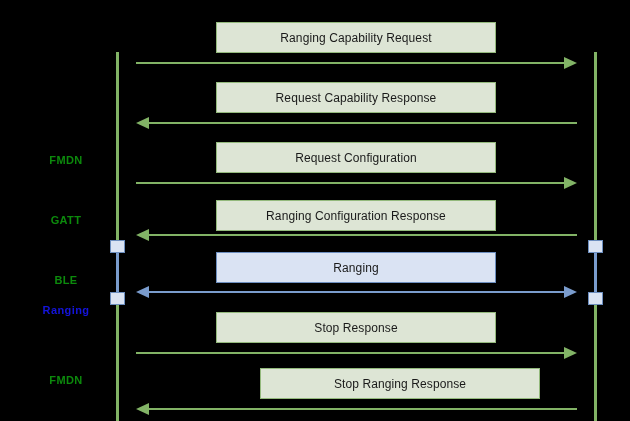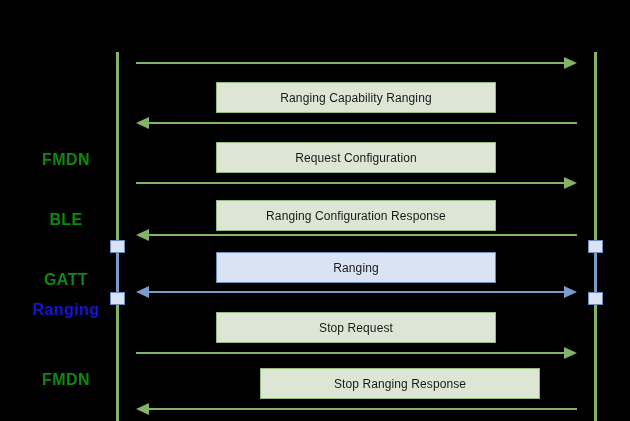"Ranging Capability Request" div.msgbox { html: none -> <div> <span>Ranging Capability Request</span> </div> }
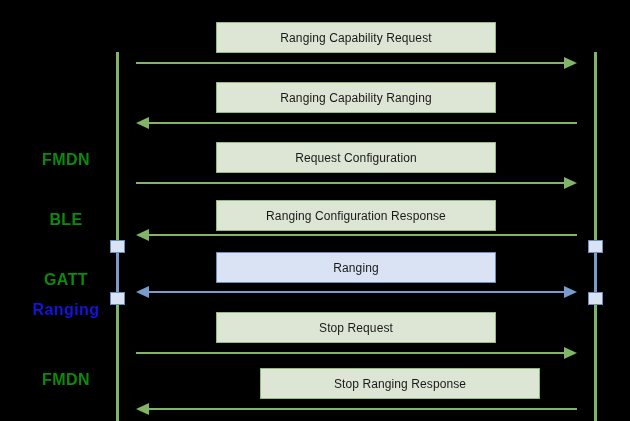"Ranging Capability Ranging" span { text: Ranging Capability Ranging -> Request Capability Response }
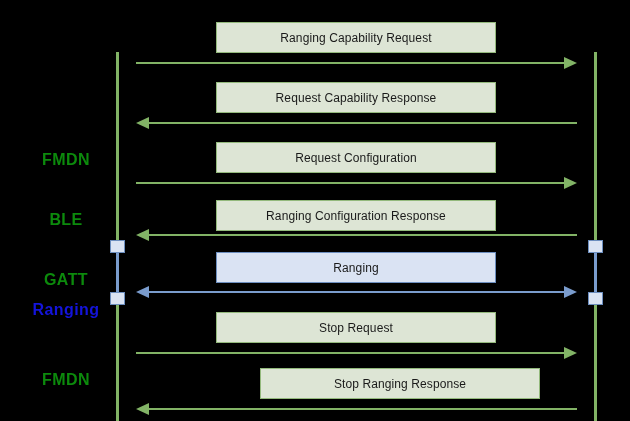"FMDN" .phase-label { font-size: 16px -> 11px }
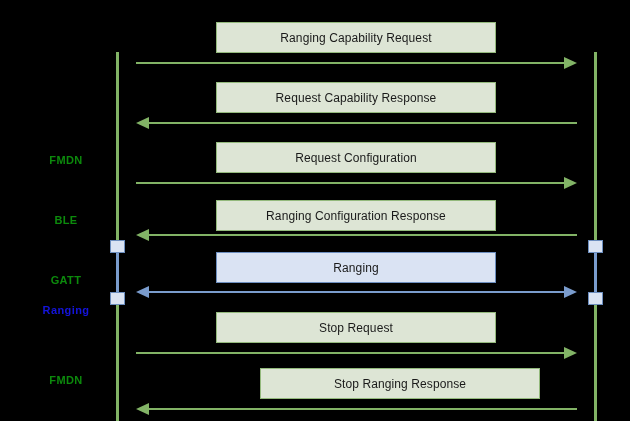"BLE" span { order: before "GATT" -> after "GATT" }
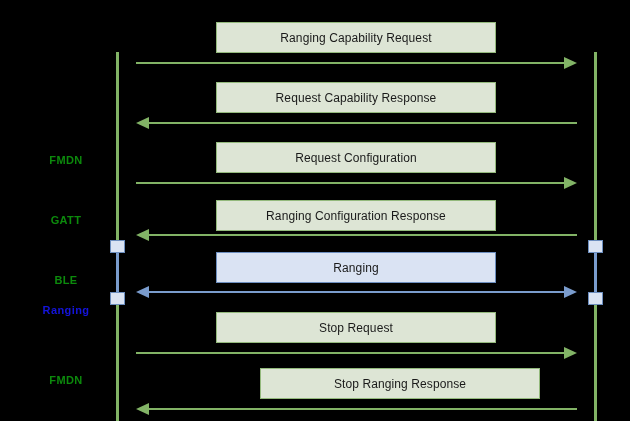"Stop Request" span { text: Request -> Response }
